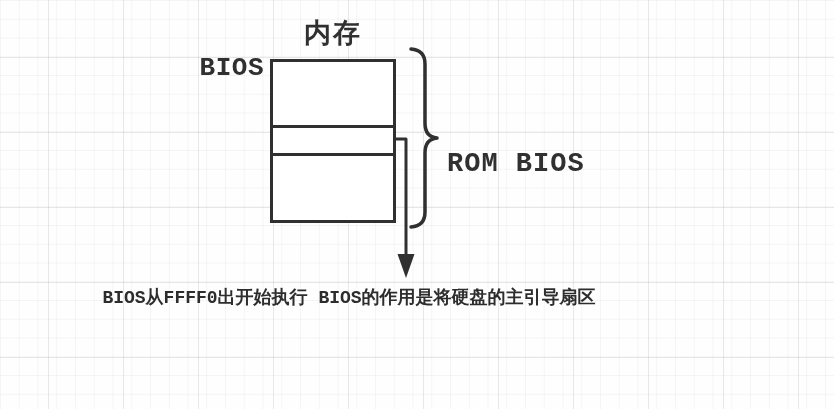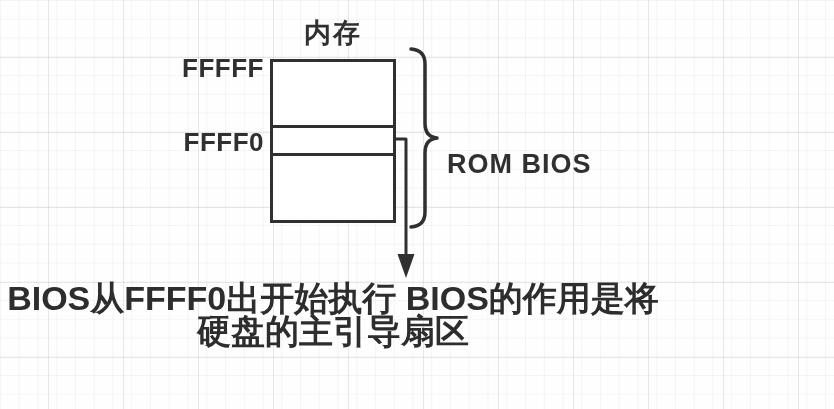"内存" .page { font-family: Liberation Sans, sans-serif -> Liberation Mono, monospace }
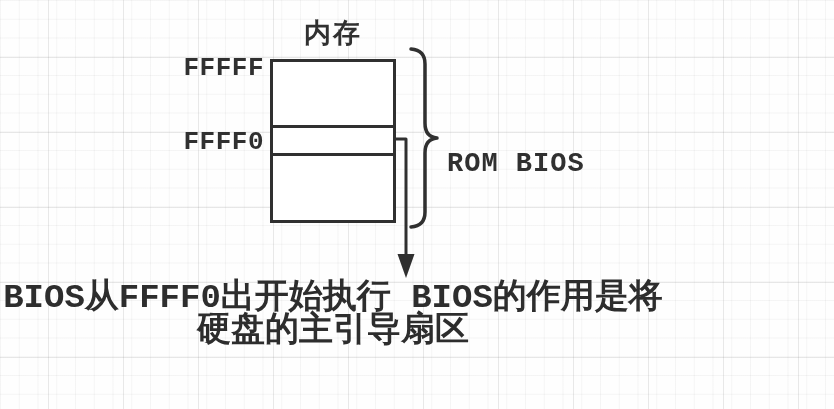"FFFFF" div.addr { text: FFFFF -> BIOS }
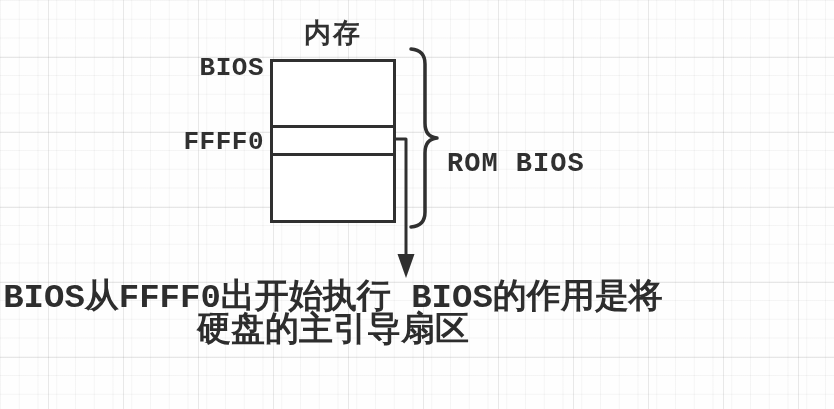"FFFF0" div.addr { html: <div>FFFF0</div> -> none }
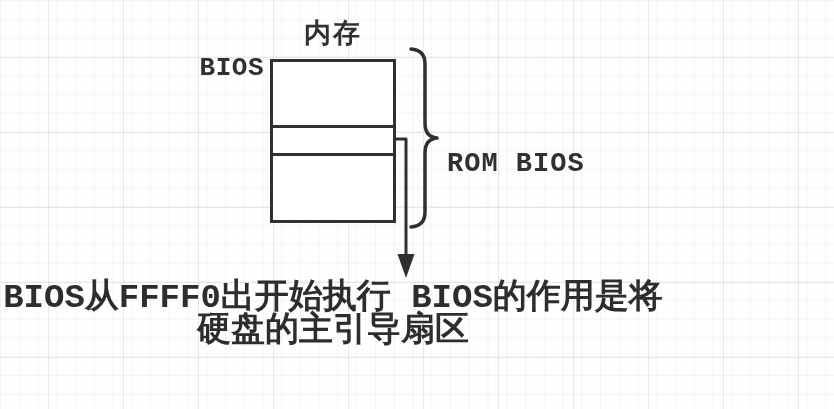"BIOS从FFFF0出开始执行 BIOS的作用是将硬盘的主引导扇区" .caption { font-size: 34px -> 18px; left: 0 -> 16px }
